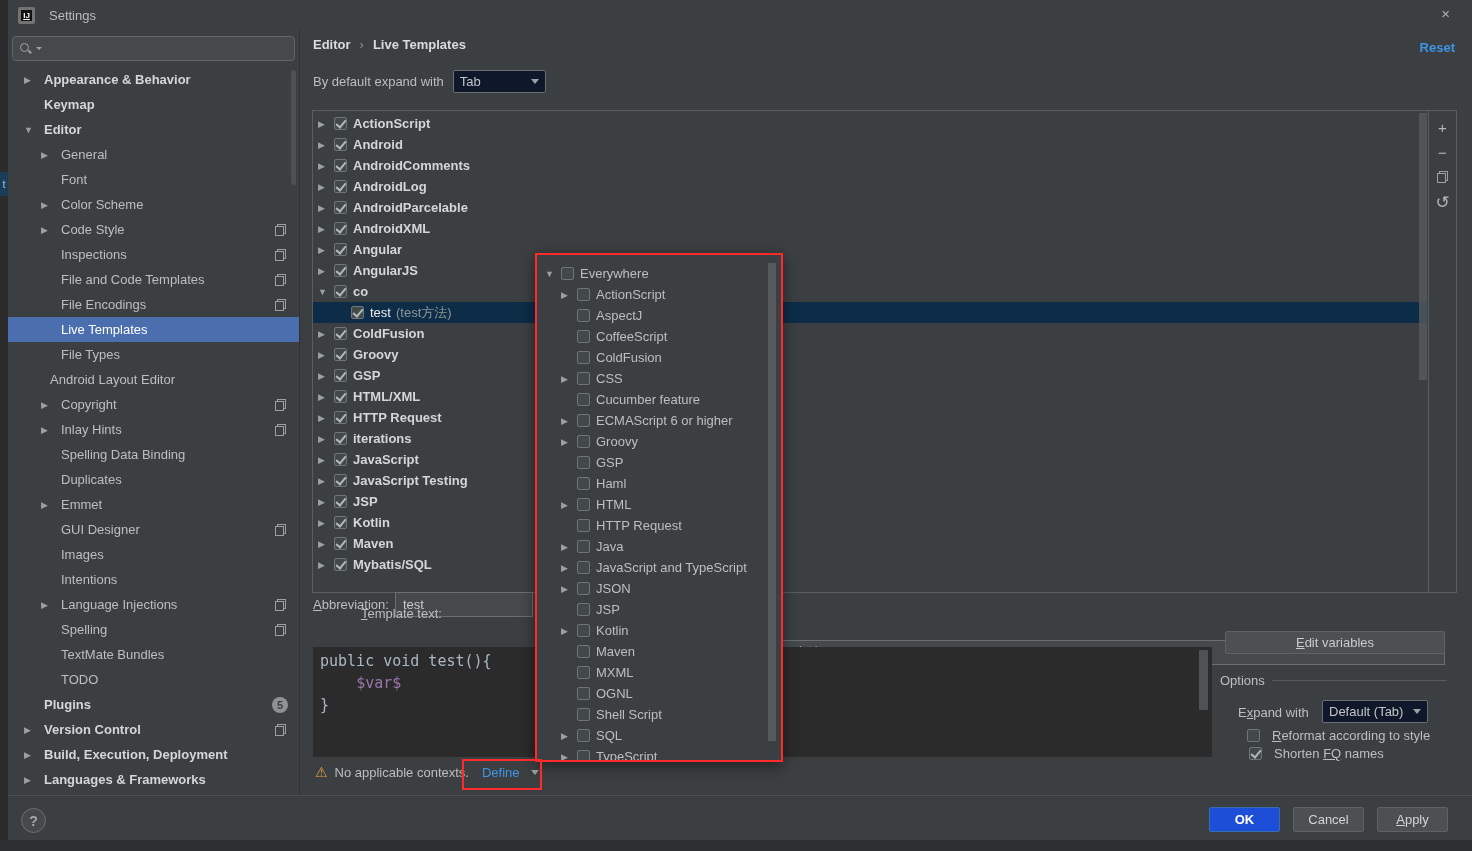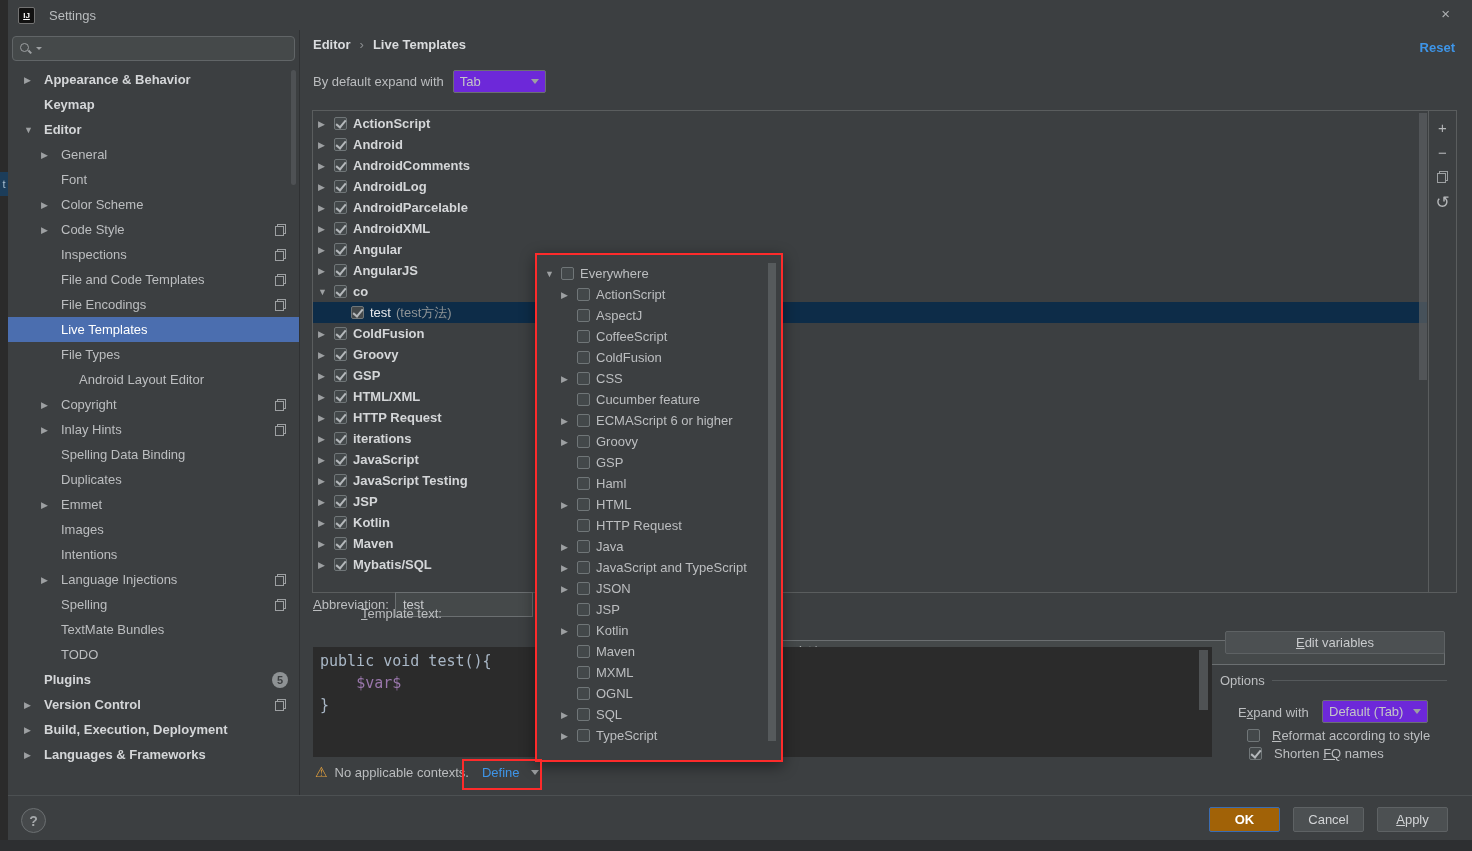"IJ" .logo { border: 1px solid #737373 -> 3px solid #737373 }
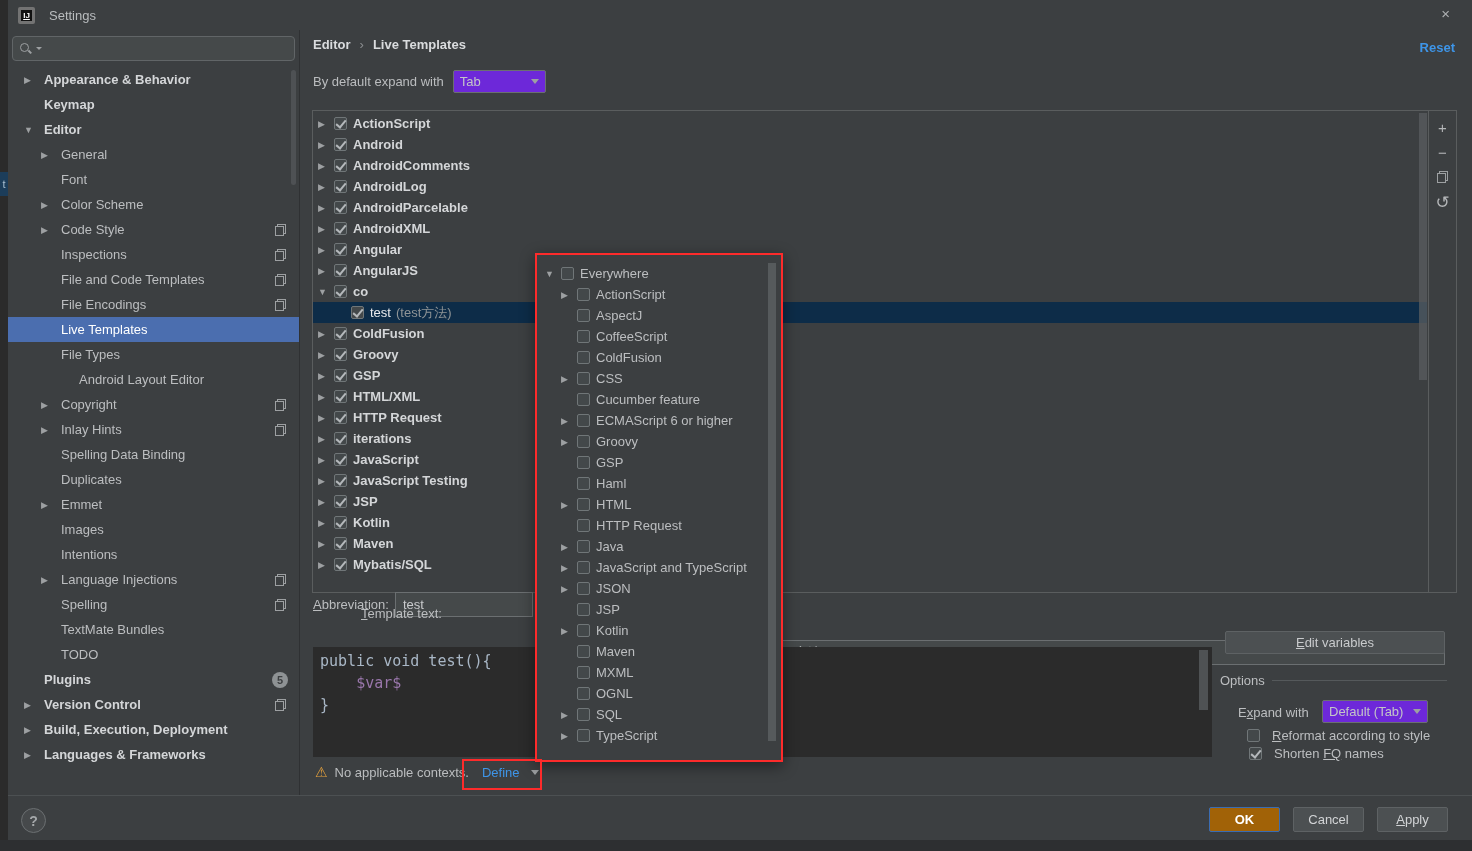"Tab" .combo { background: #6d28d9 -> #0f172a }
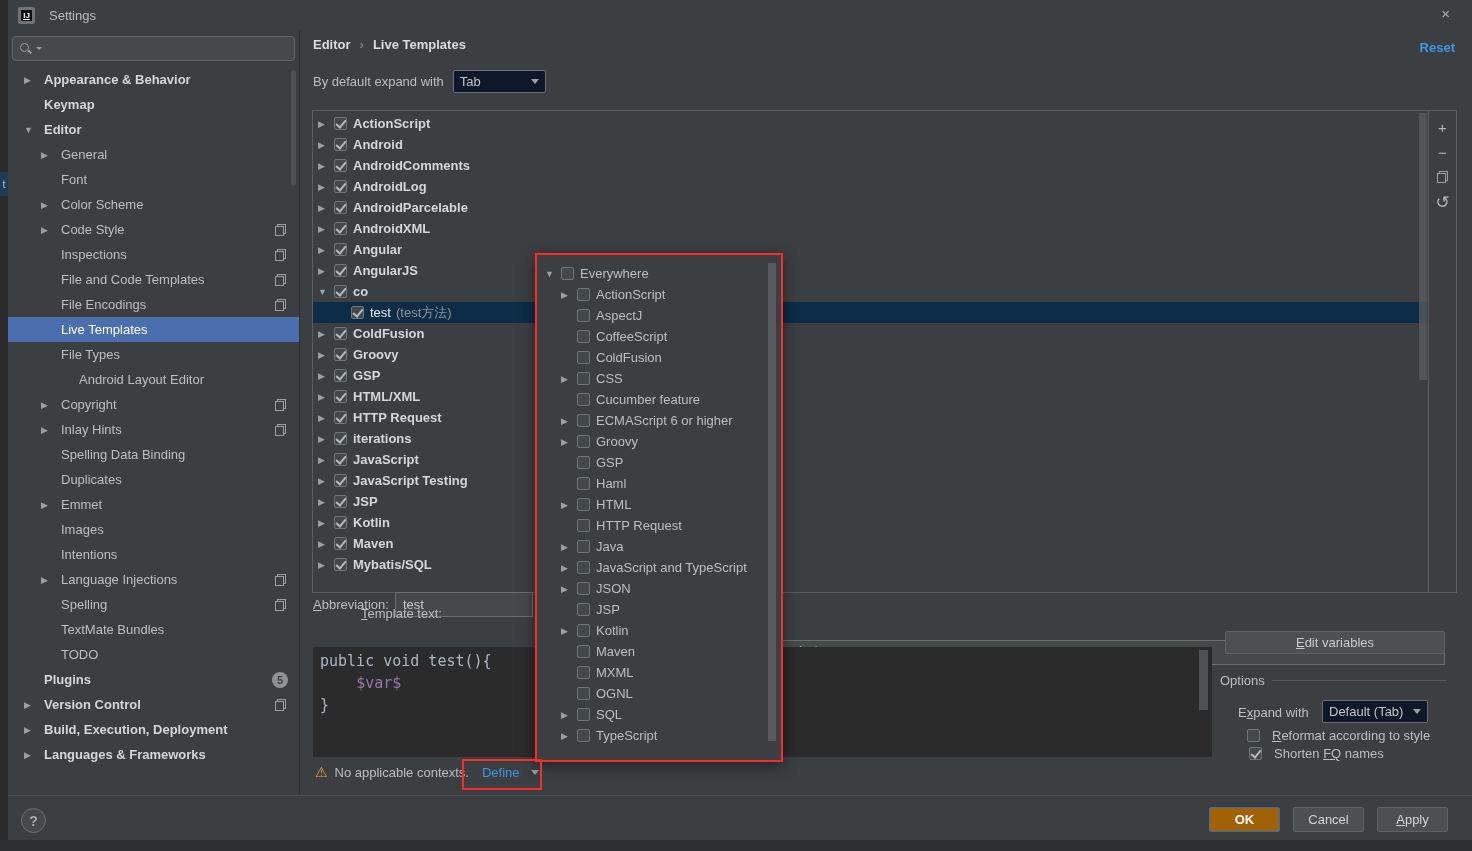"Android Layout Editor" div.s-row { padding-left: 51px -> 22px }
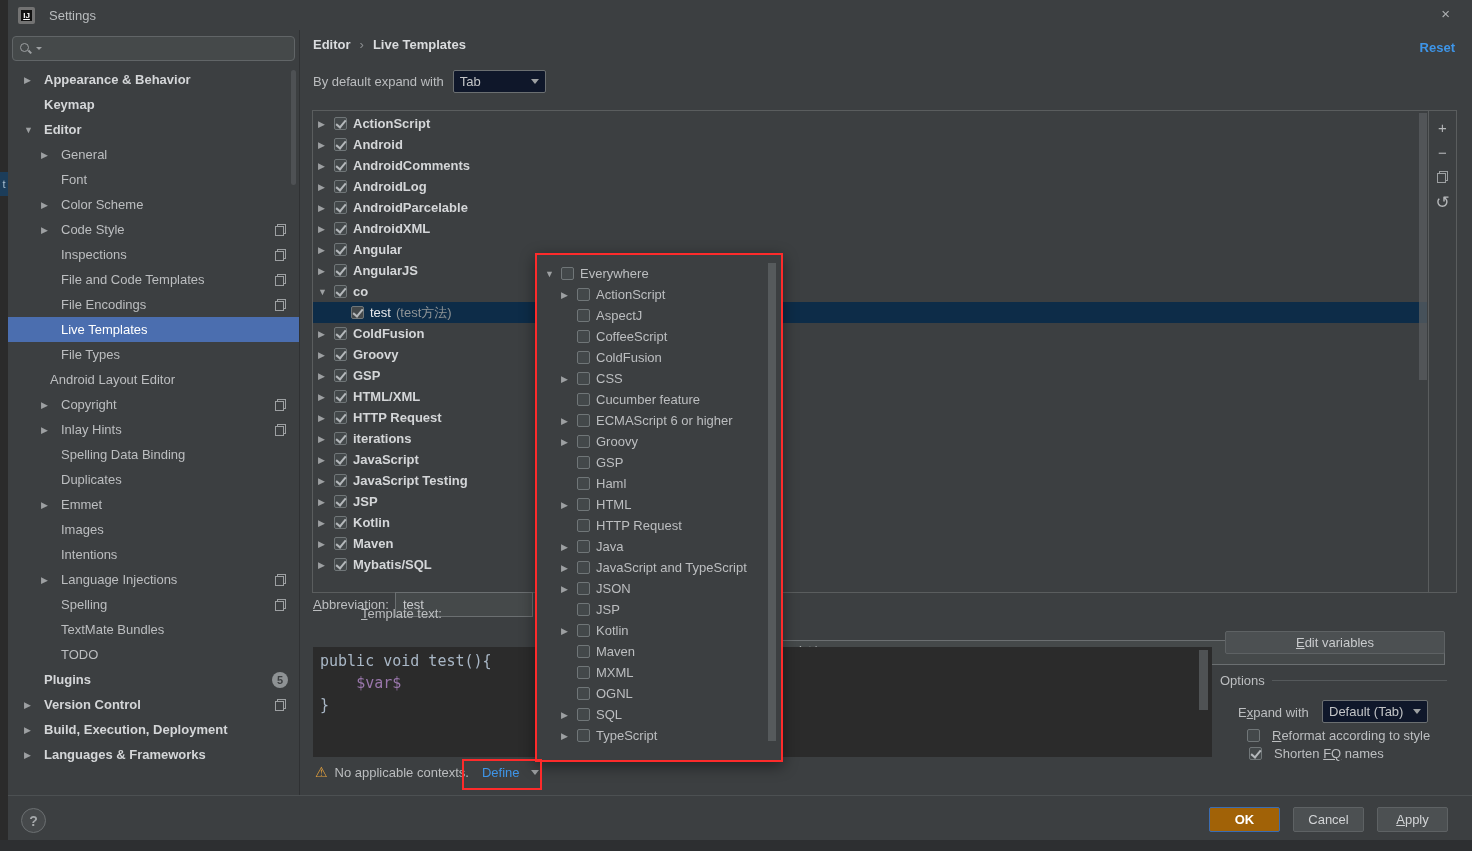"GUI Designer" div.s-row { html: none -> <div> <span></span> <span>GUI Designer</span> <span></span> </div> }
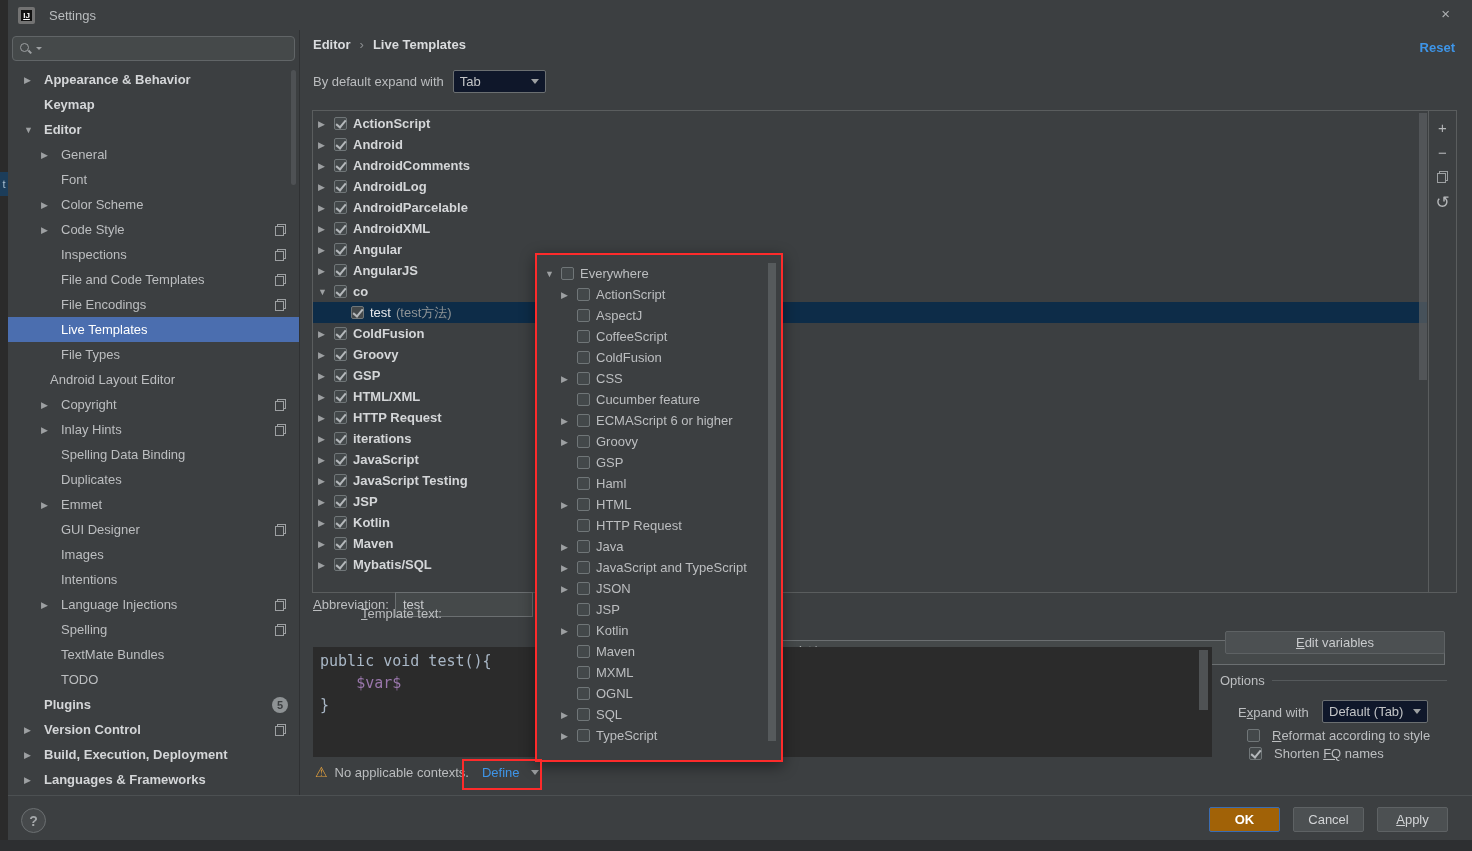"Shell Script" div.p-row { html: none -> <div> <span></span> <span></span> <span>Shell Script</span> </div> }
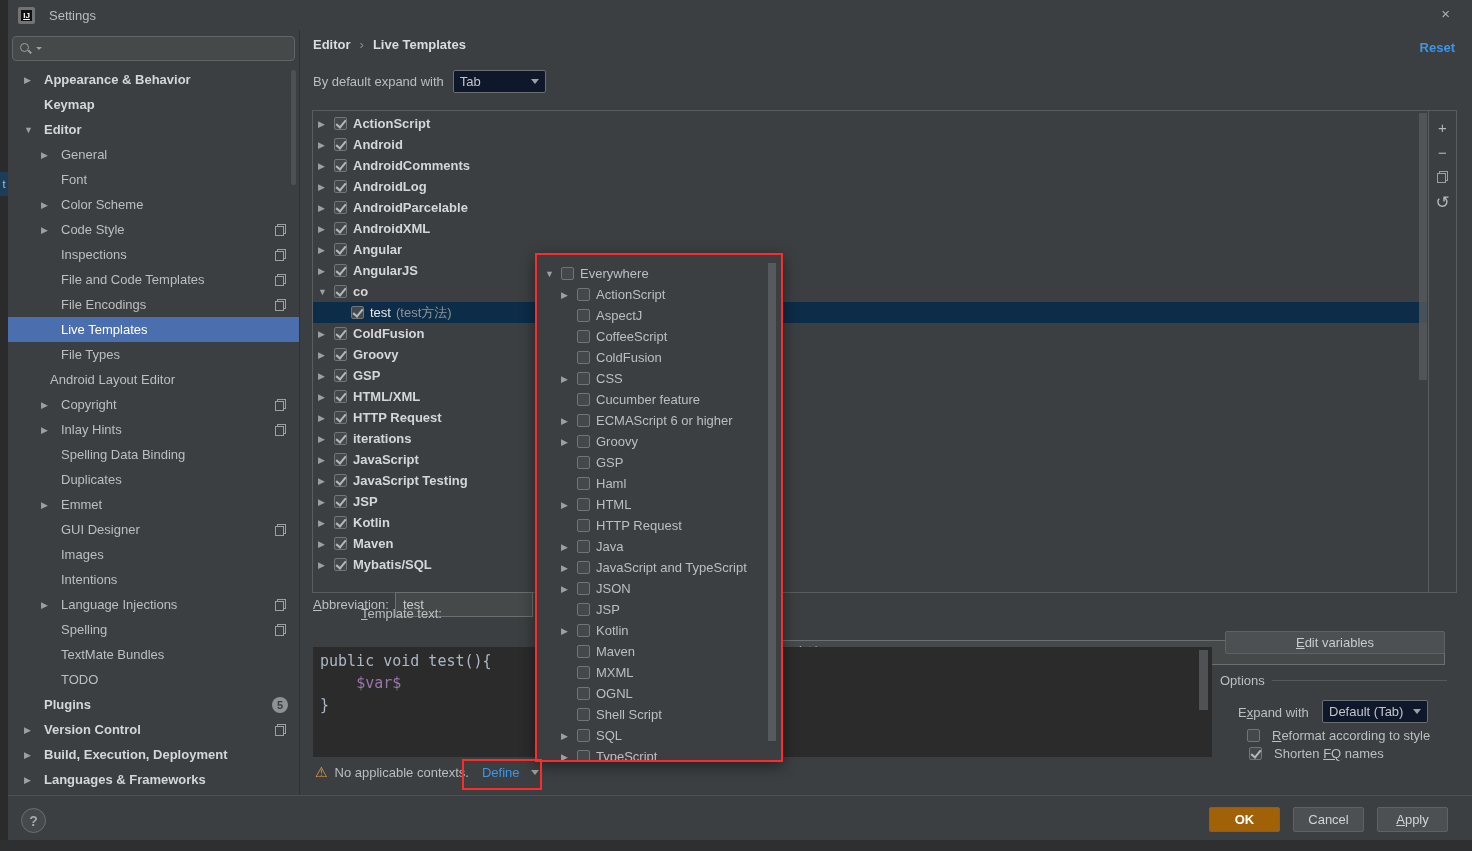"OK" .btn.primary { background: #a16207 -> #1d4ed8 }
